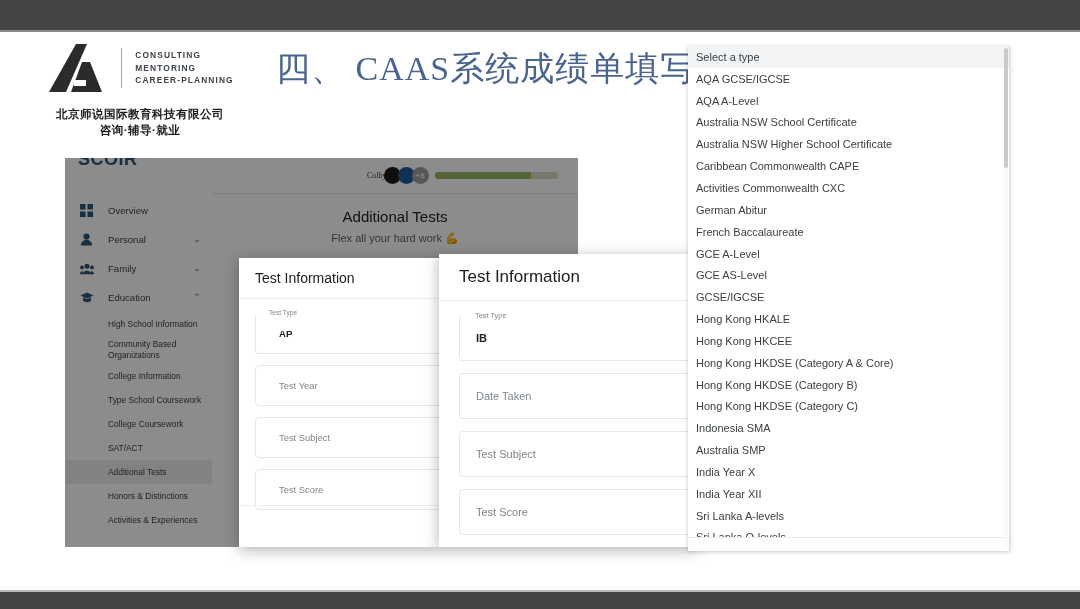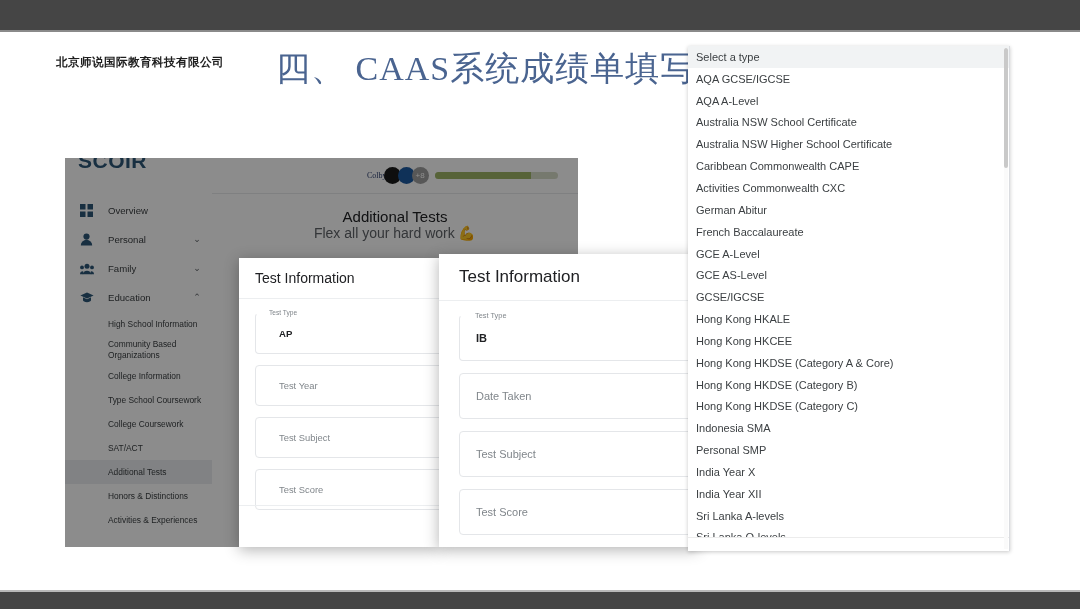"CONSULTING" div.brand-row { html: none -> <div> <svg> <path></path> <path></path> <path></path> <path></path> </svg> <div></div> <div> <div>CONSULTING</div> <div>MENTORING</div> <div>CAREER-PLANNING</div> </div> </div> }
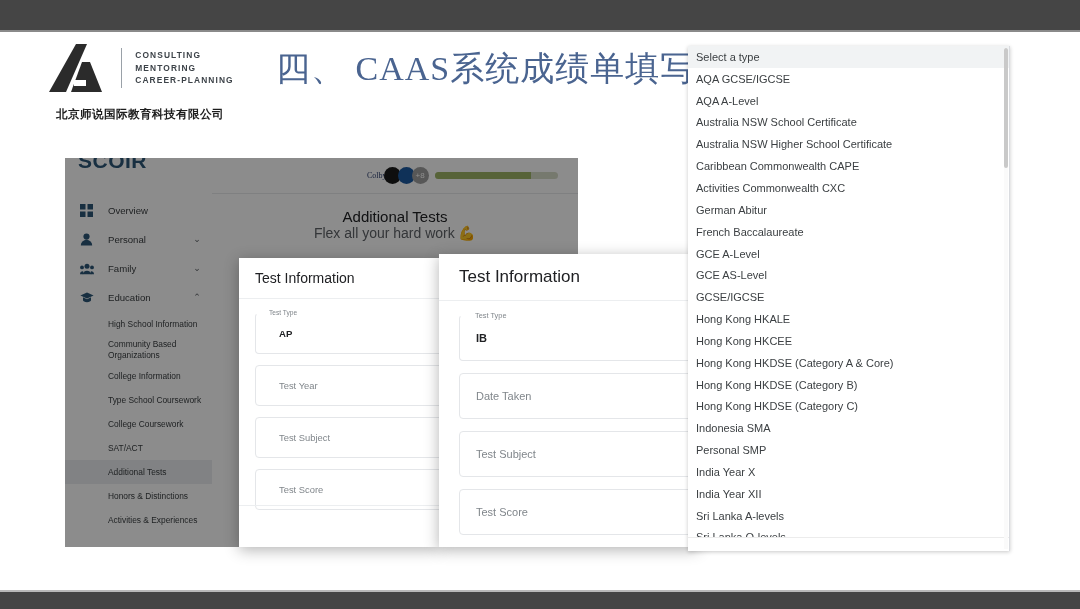"咨询·辅导·就业" div { html: none -> <div>咨询·辅导·就业</div> }
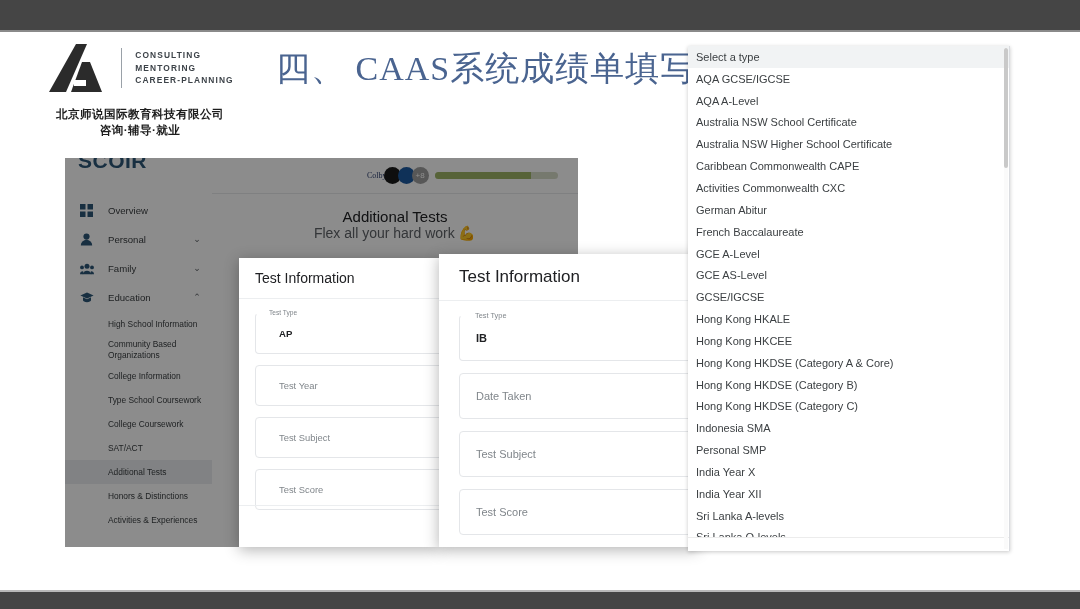"SCOIR" .side-logo { font-size: 21px -> 18px }
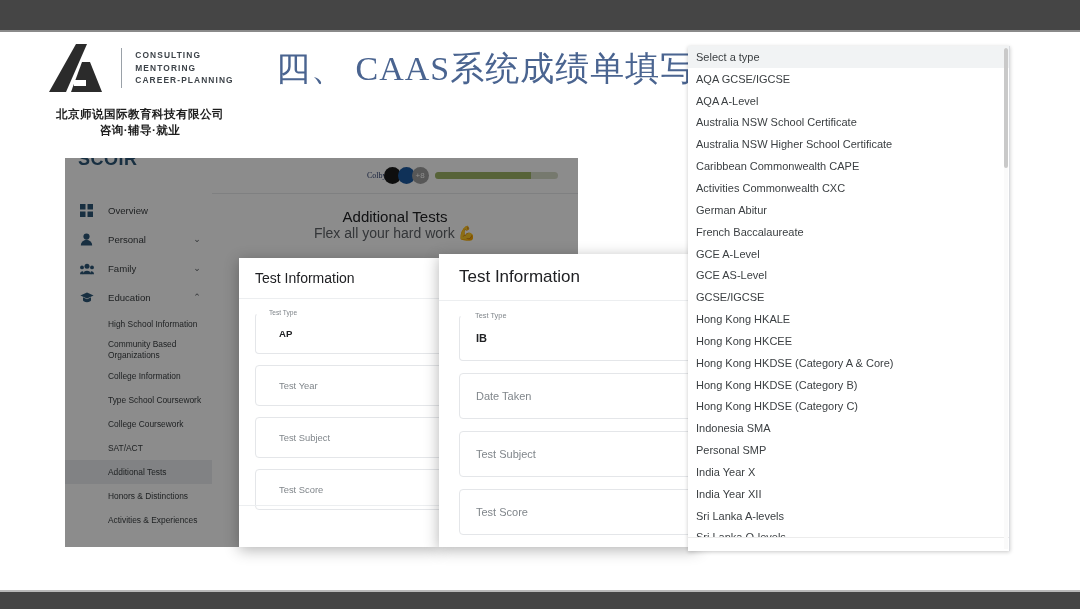"Flex all your hard work" .page-sub { font-size: 14px -> 11px; margin-top: none -> 7px }
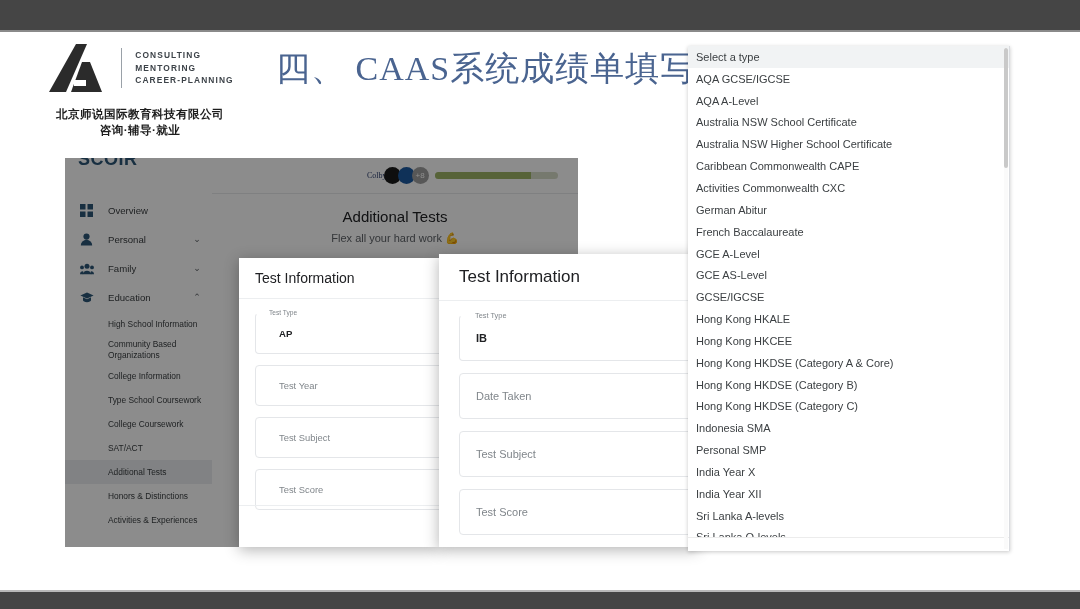"Personal SMP" div.dd-opt { text: Personal -> Australia }
